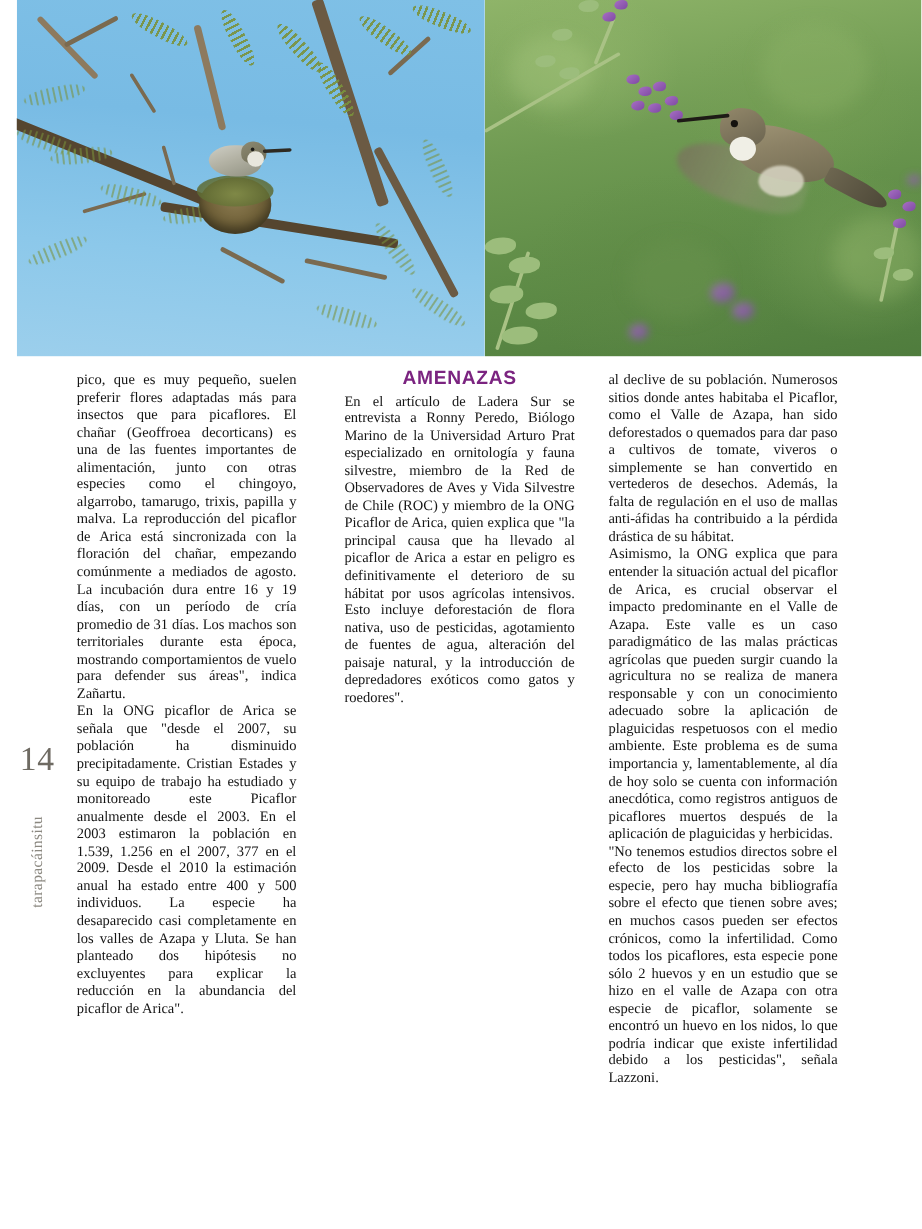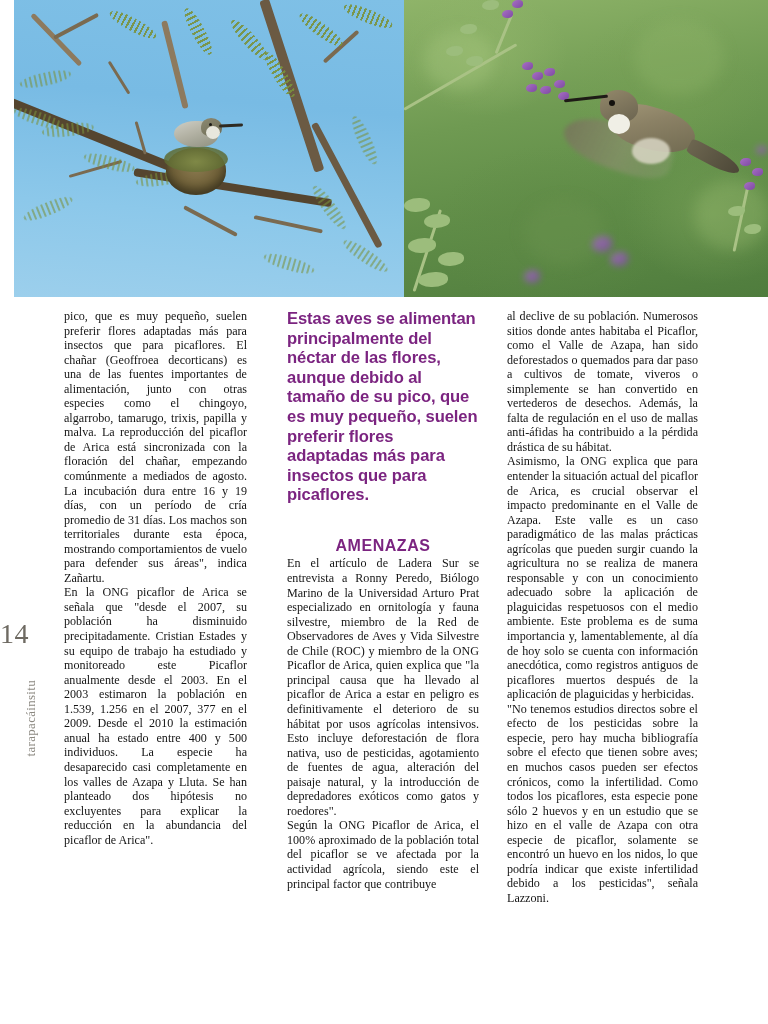"Estas aves se alimentan principalmente" div.pullquote { html: <div>Estas aves se alimentan principalmente del néctar de las flores, aunque debido al tamaño de su pico, que es muy pequeño, suelen preferir flores adaptadas más para insectos que para picaflores.</div> -> none }
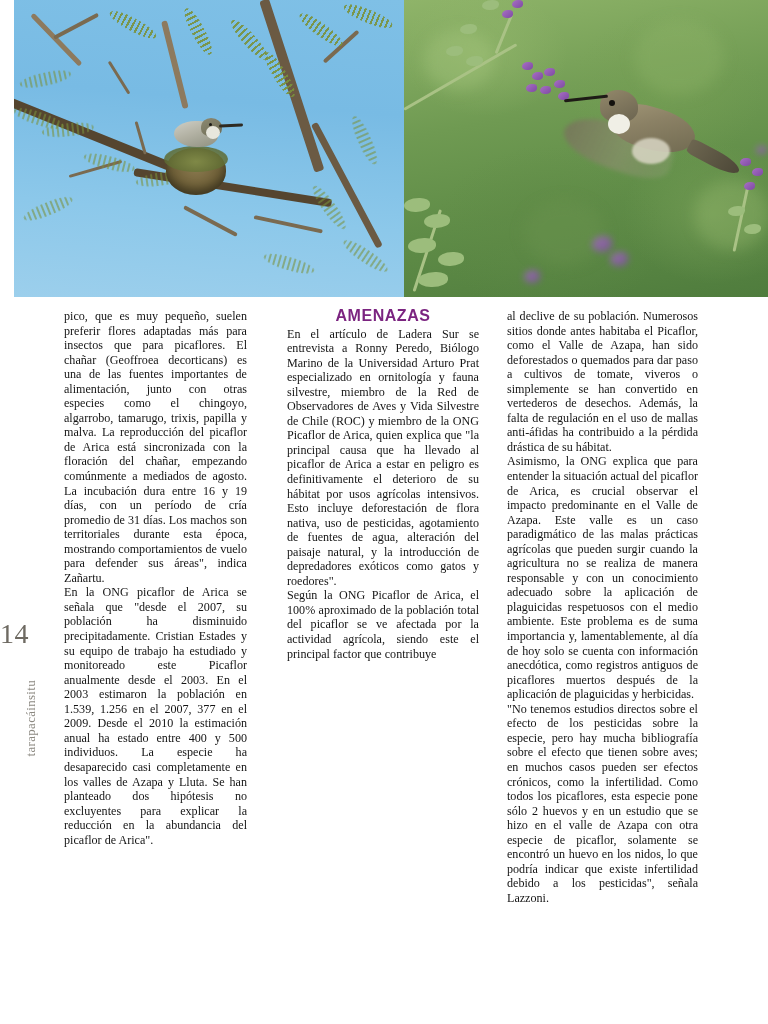"Según la ONG Picaflor de" p { html: <p>Según la ONG Picaflor de Arica, el 100% aproximado de la población total del picaflor se ve afectada por la actividad agrícola, siendo este el principal factor que contribuye</p> -> none }
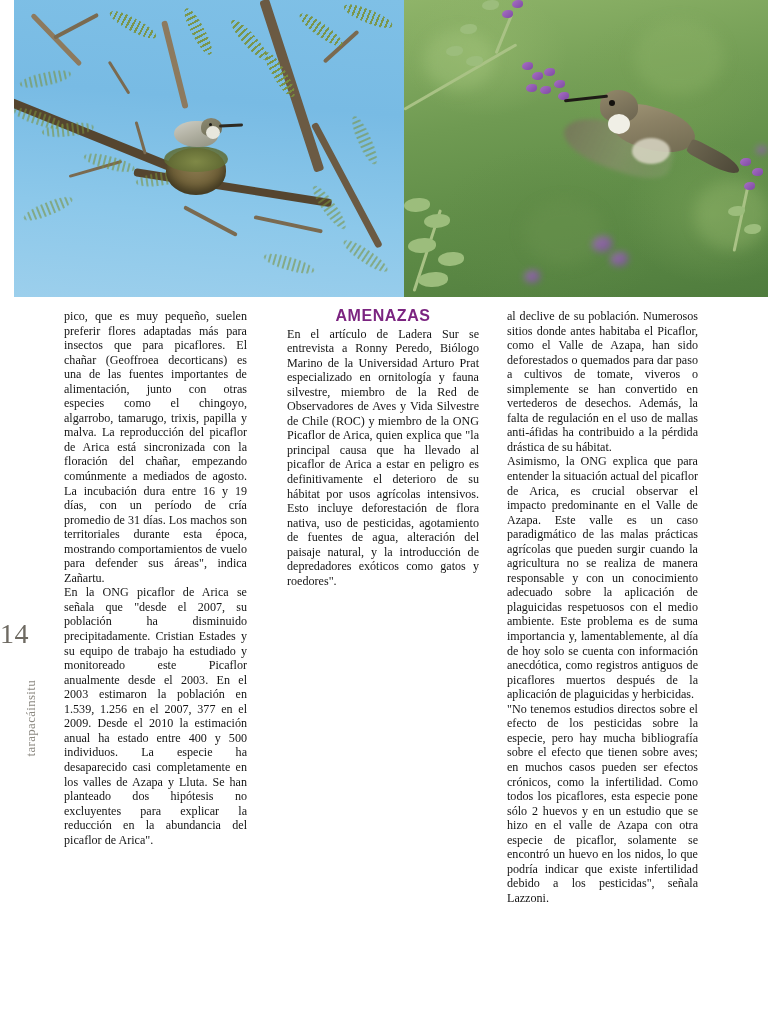"14" .folio { text-align: none -> center }
